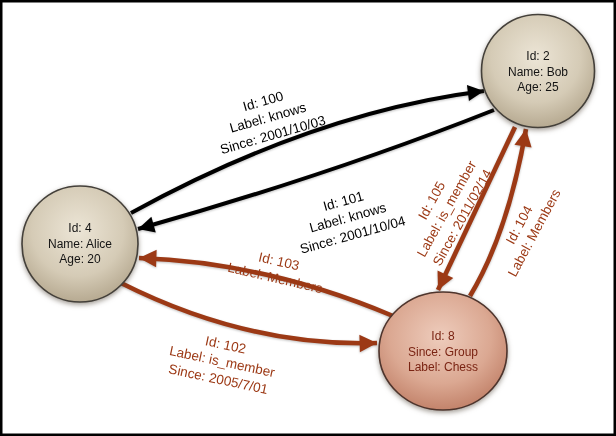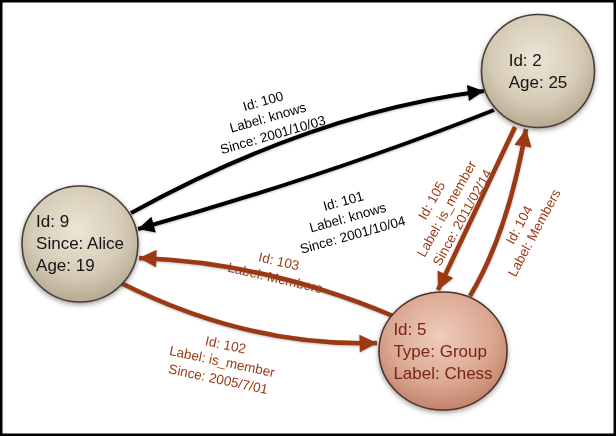"Id: 2" .node-label { font-size: 17px -> 12px; text-align: left -> center }
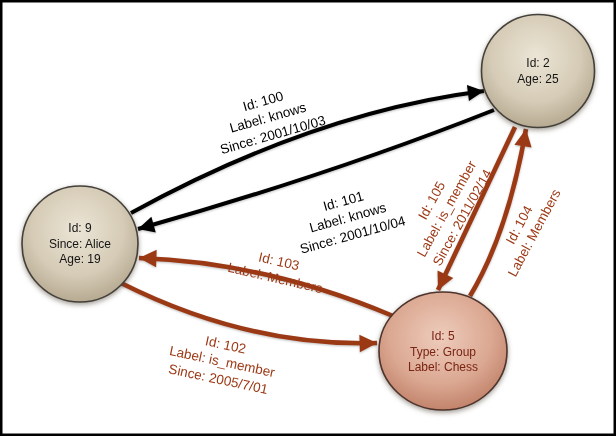"Name: Bob" div { html: none -> <div>Name: Bob</div> }
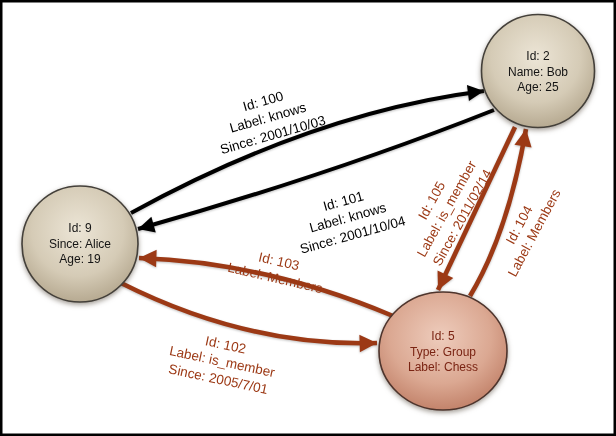"Id: 9" div { text: 9 -> 4 }
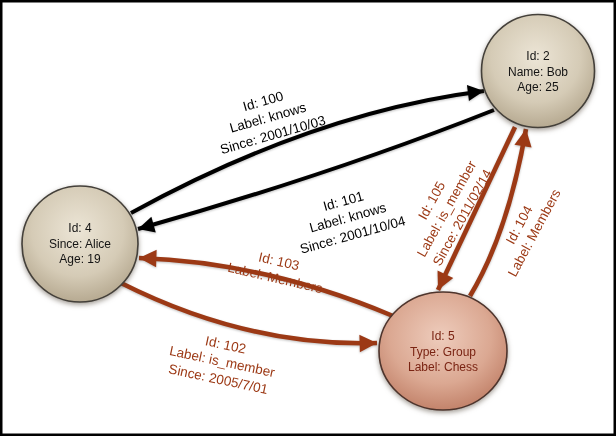"Since: Alice" div { text: Since -> Name }
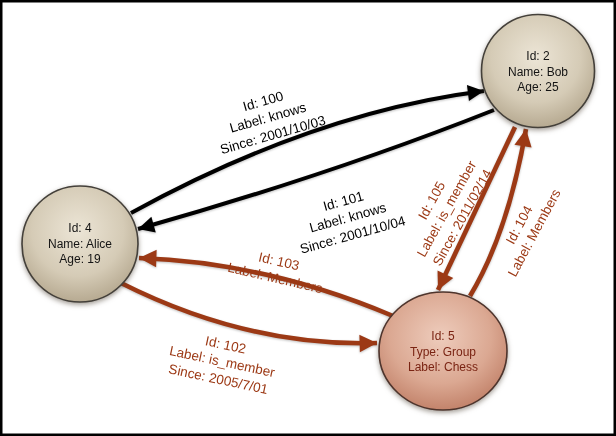"Age: 19" div { text: 19 -> 20 }
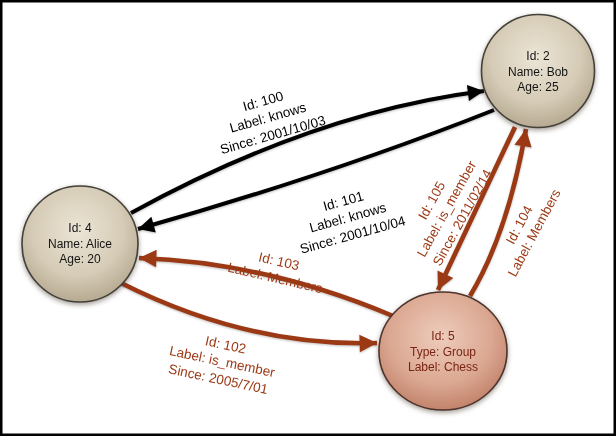"Id: 5" div { text: 5 -> 8 }
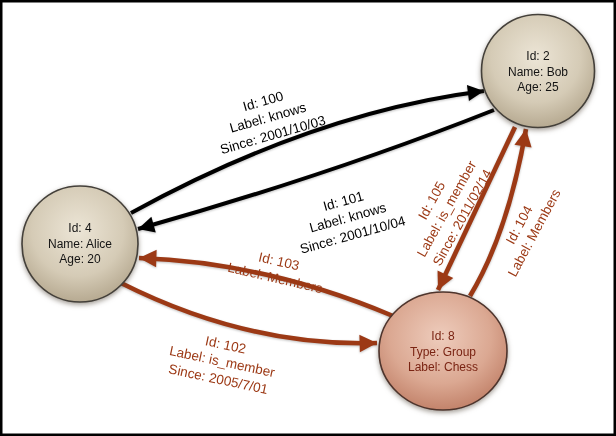"Type: Group" div { text: Type -> Since }
